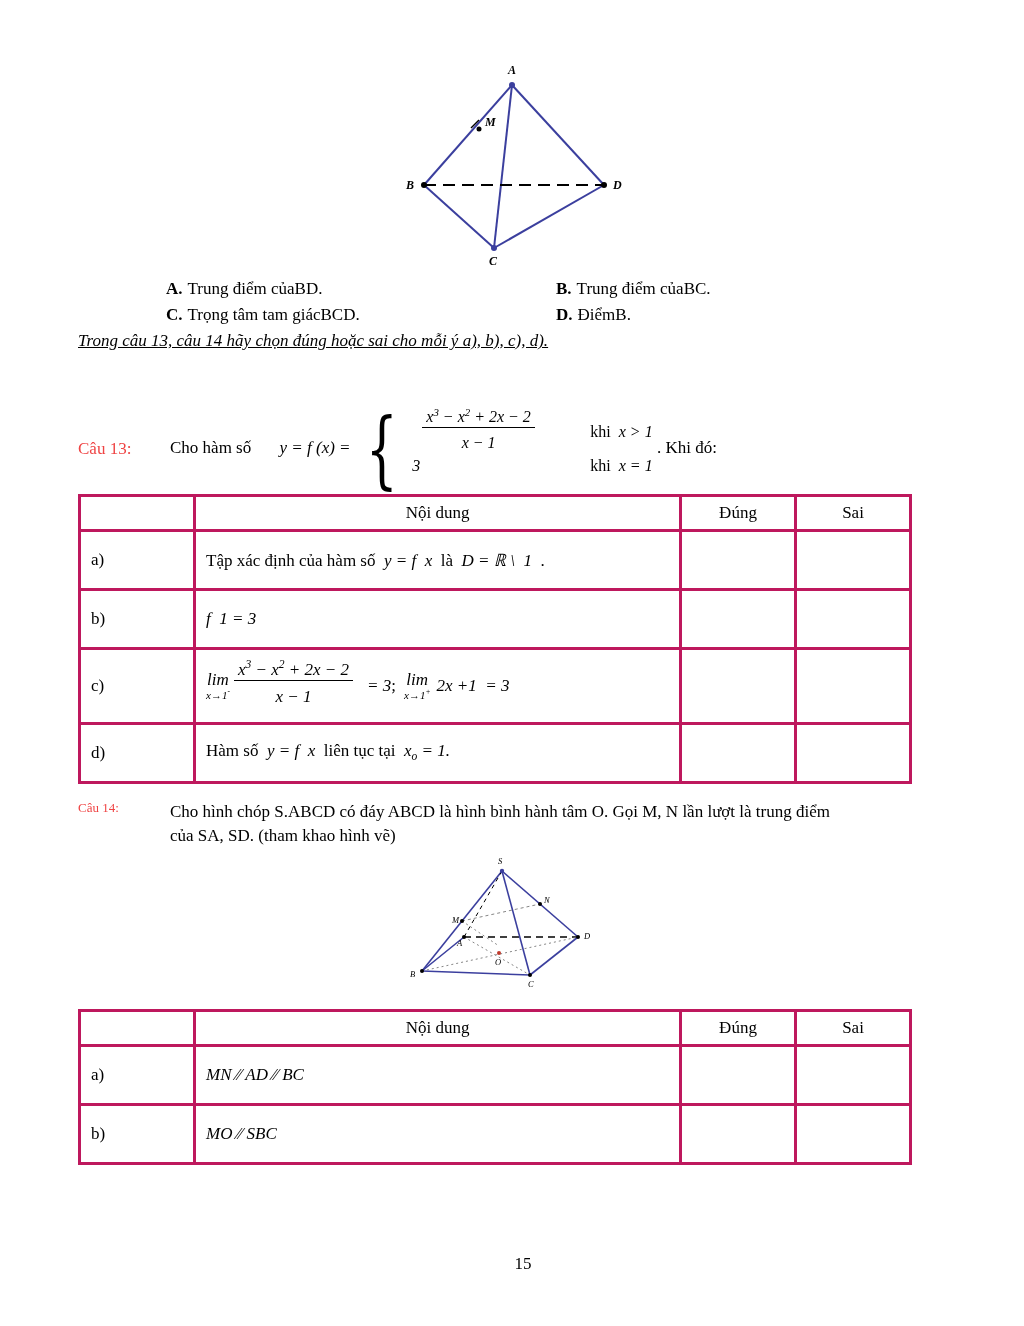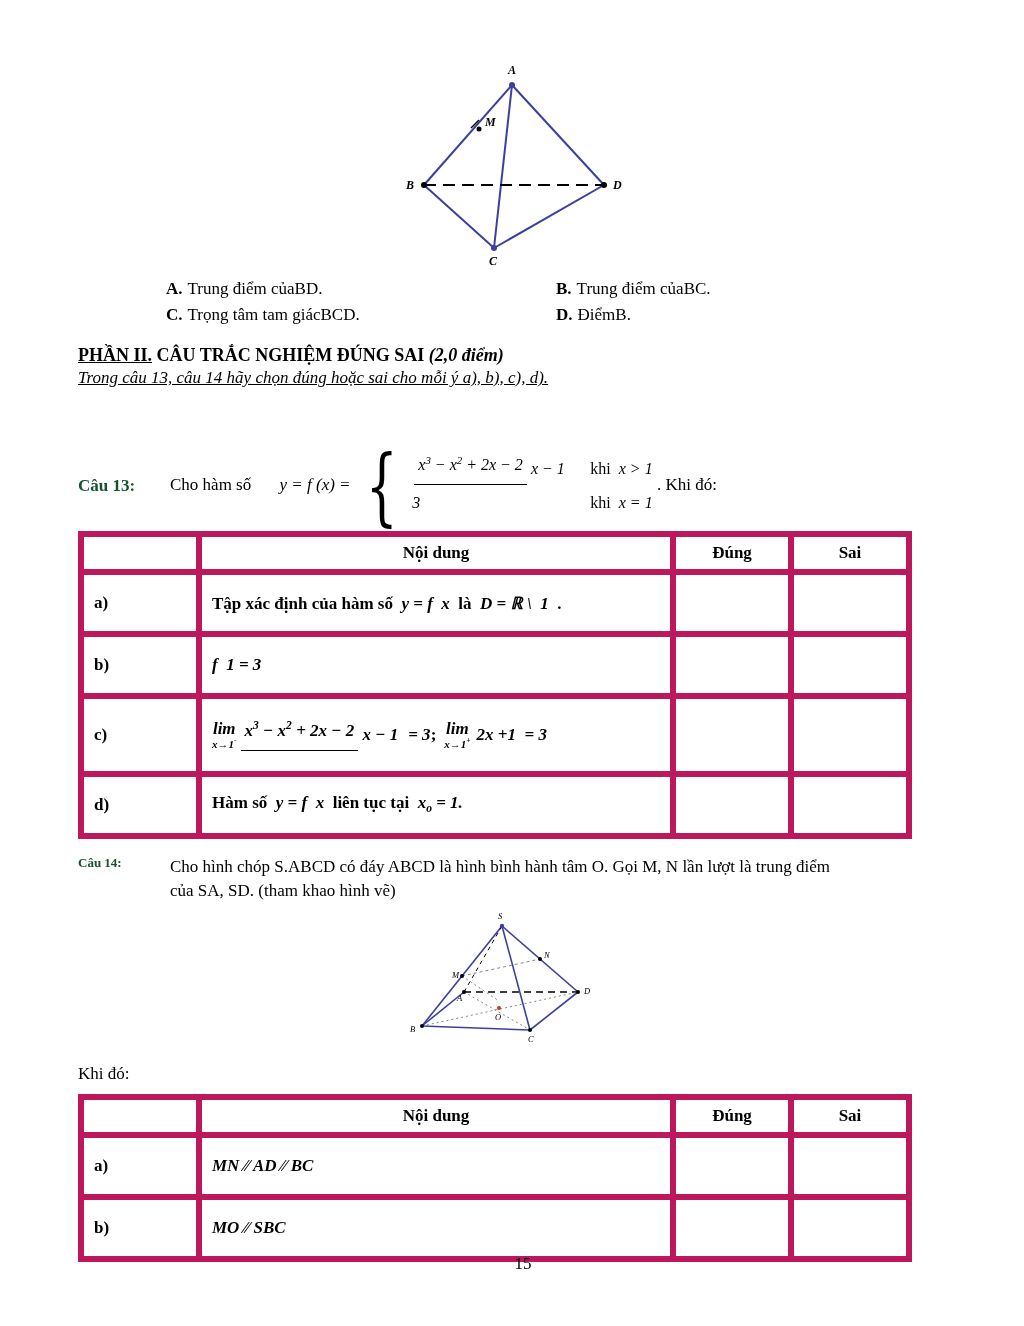"PHẦN II. CÂU TRẮC NGHIỆM" div.section-head { html: <div> <span>PHẦN II.</span><span> CÂU TRẮC NGHIỆM ĐÚNG SAI </span><span>(2,0 điểm)</span> </div> -> none }
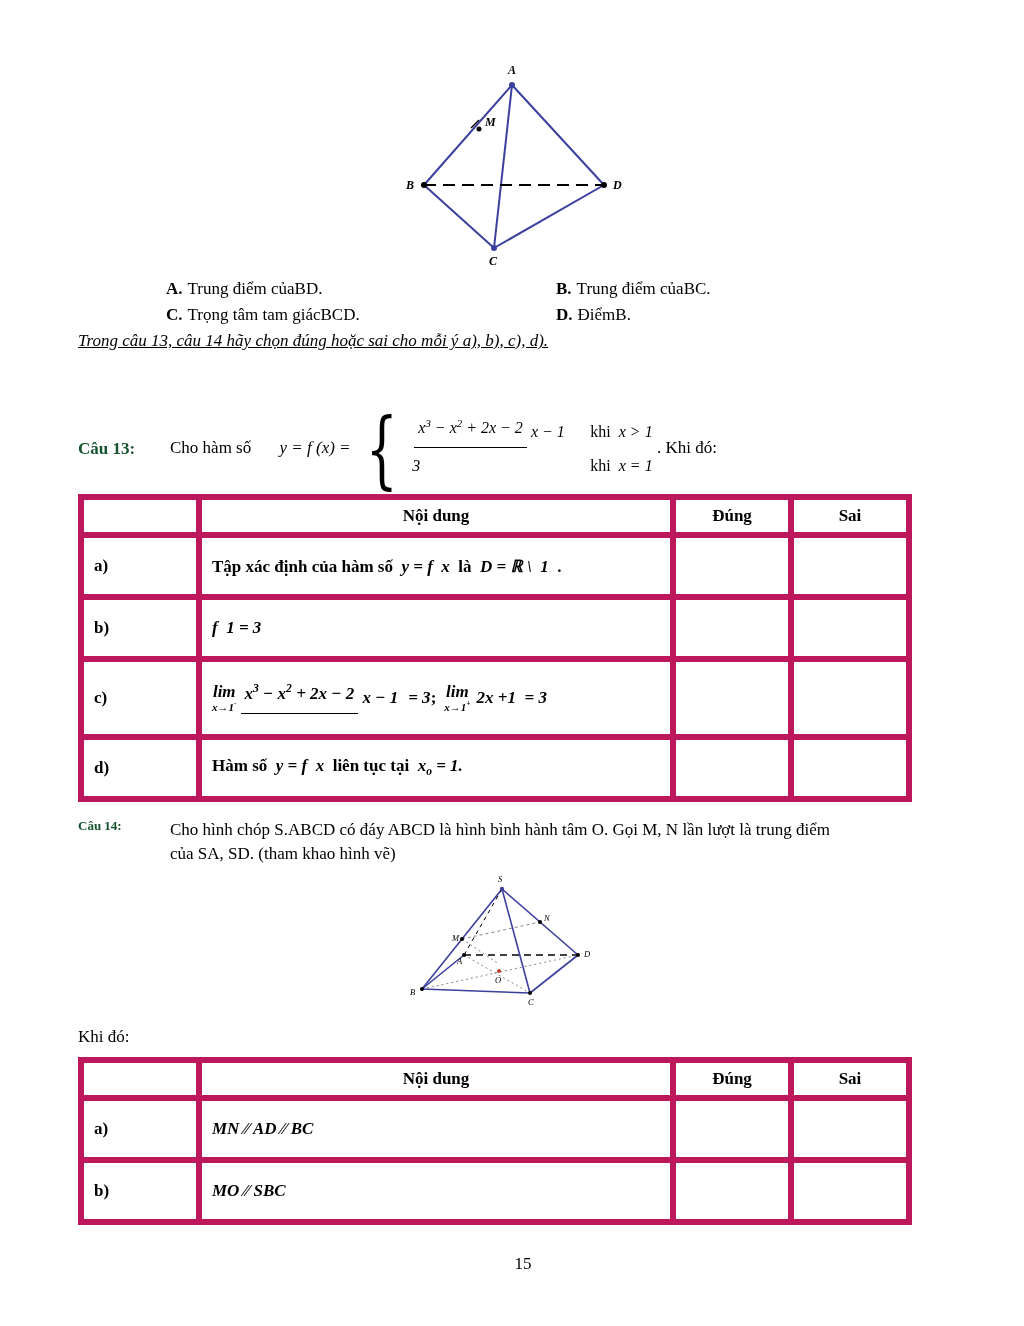"x3 − x2 + 2x" .frac { flex-direction: row -> column; margin: 0 2px -> 0 10px }
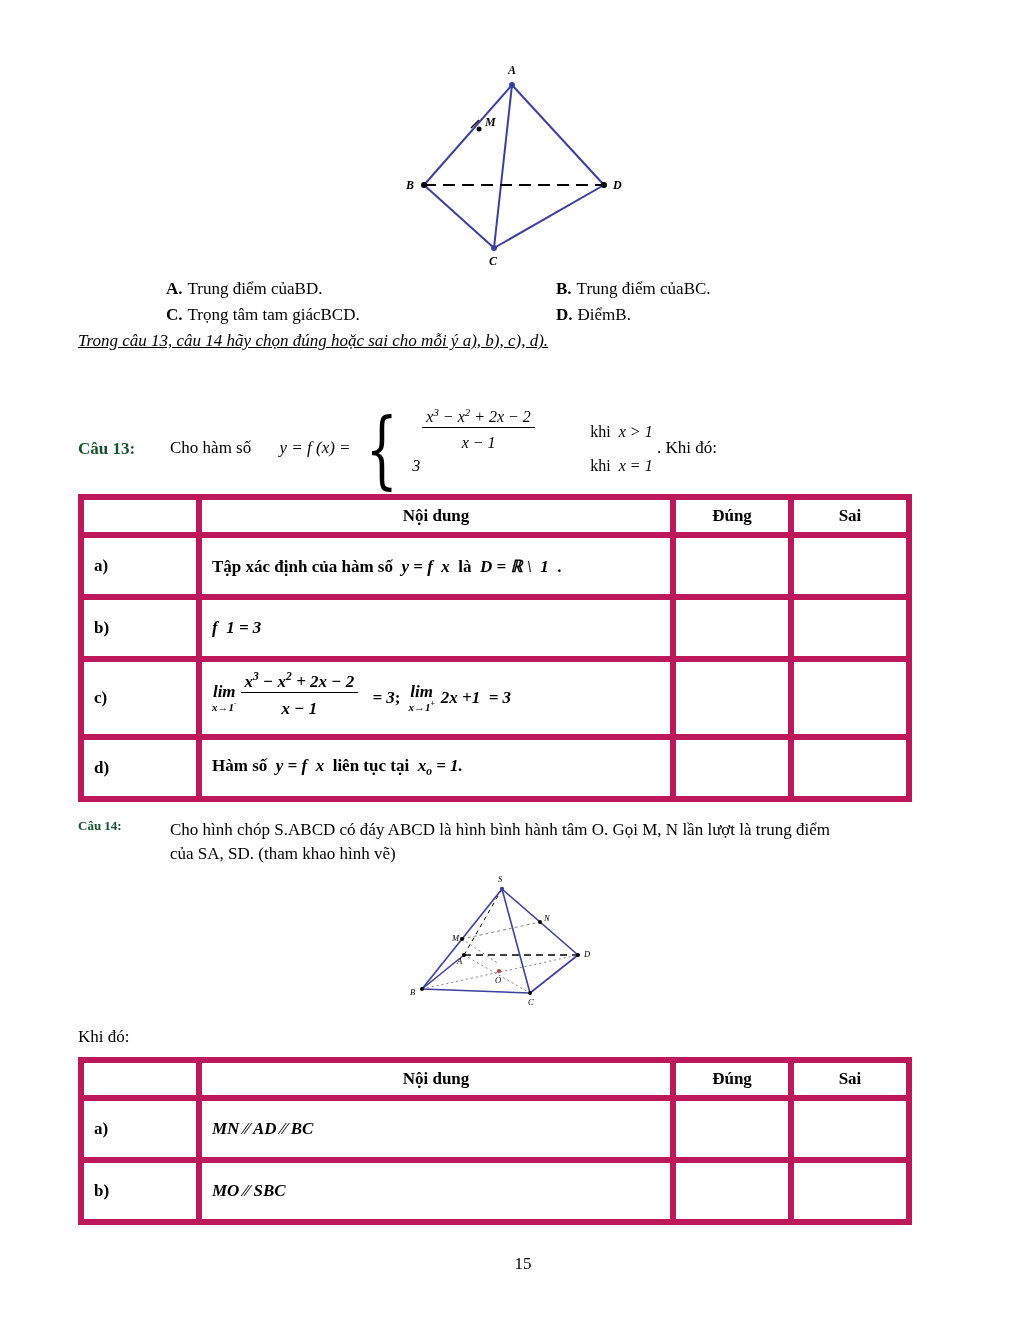"Câu 13:" .q-label { color: #14532d -> #ef4444; font-weight: bold -> normal }
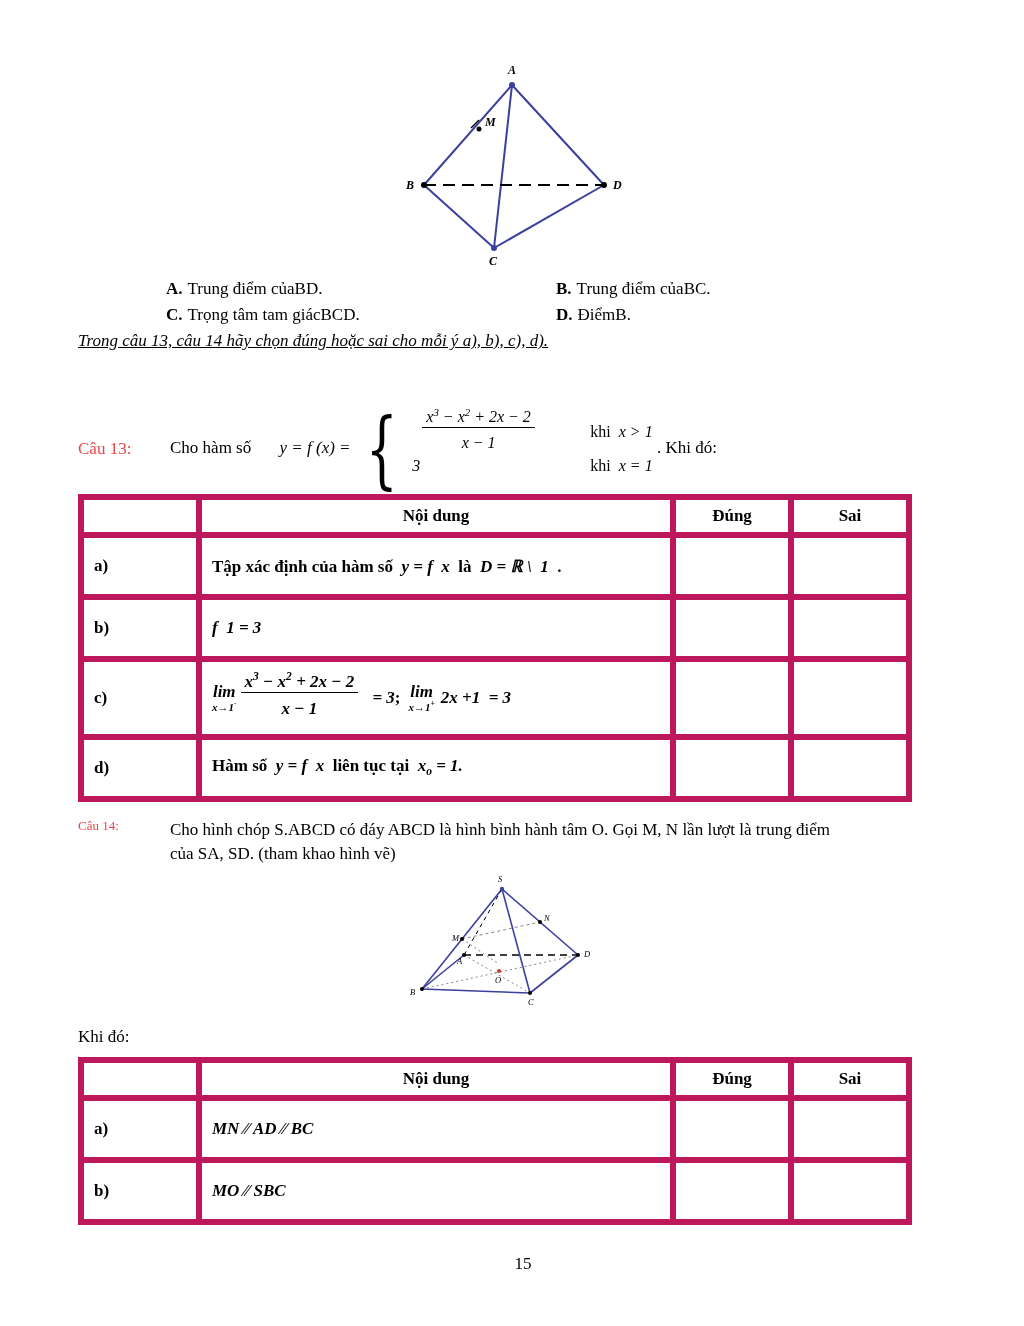"Nội dung" table.grid td, table.grid th { border: 6px solid #be185d -> 3px solid #be185d; font-weight: bold -> normal }
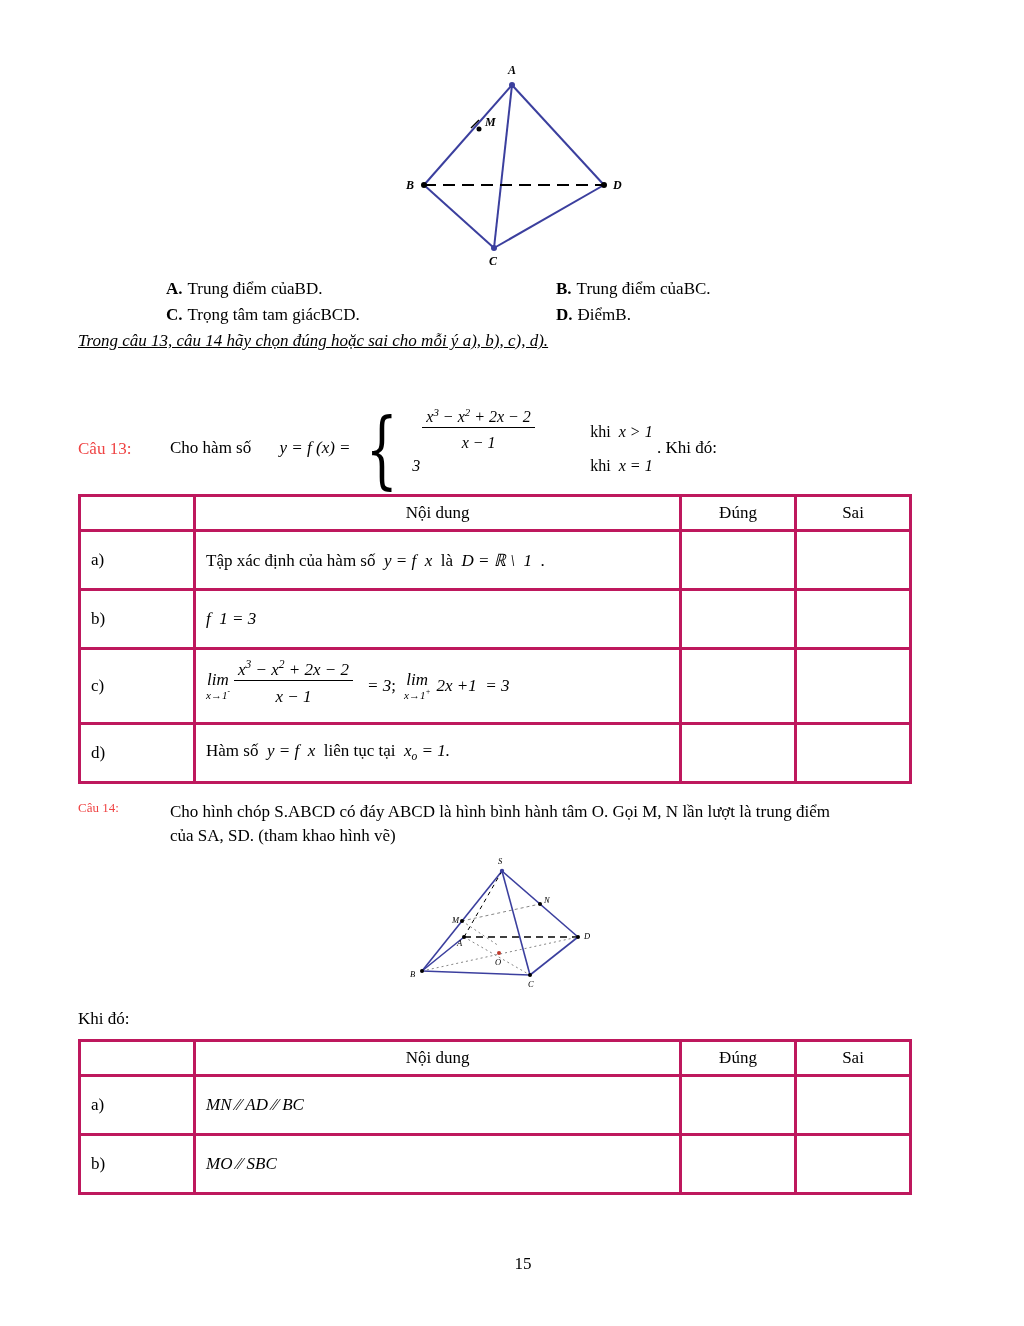"Khi đó:" div.khido { html: <div>Khi đó:</div> -> none }
